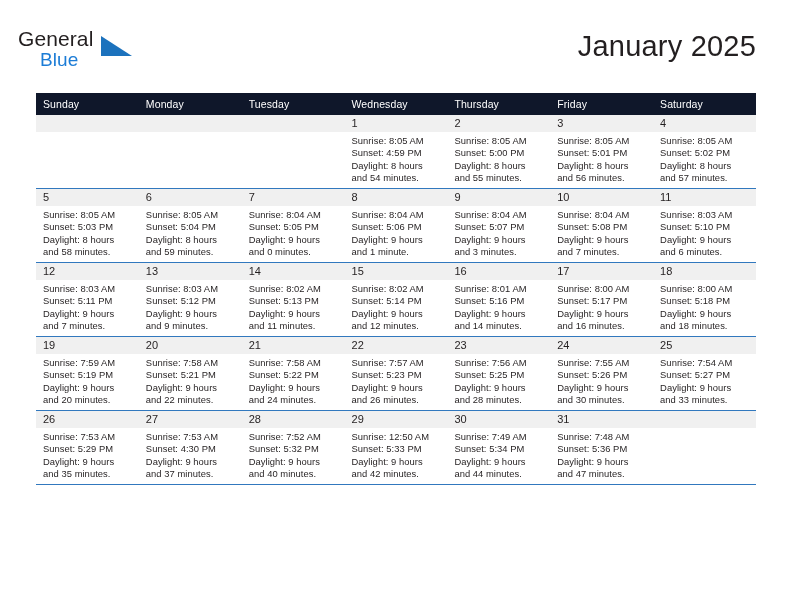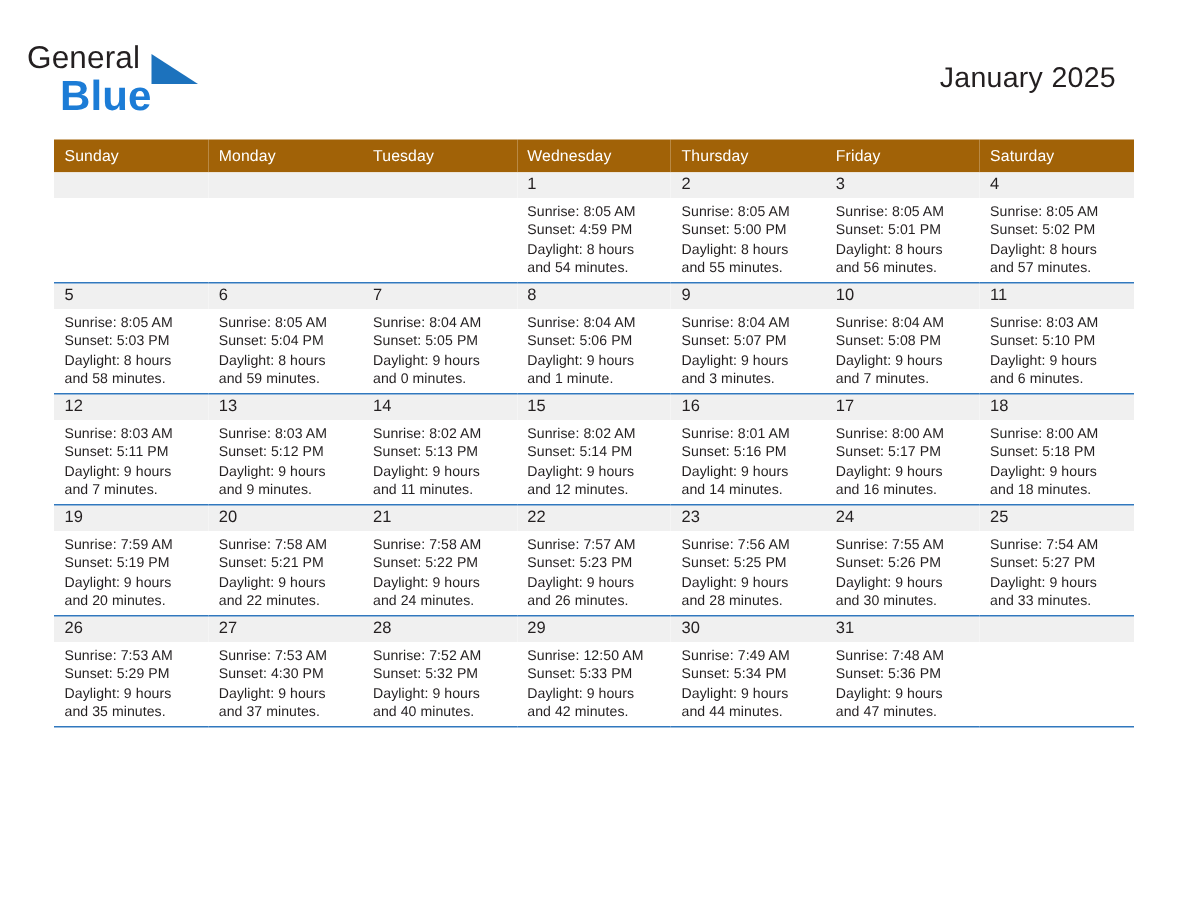"Blue" .brand-blue { font-size: 28px -> 19px; font-weight: bold -> none }
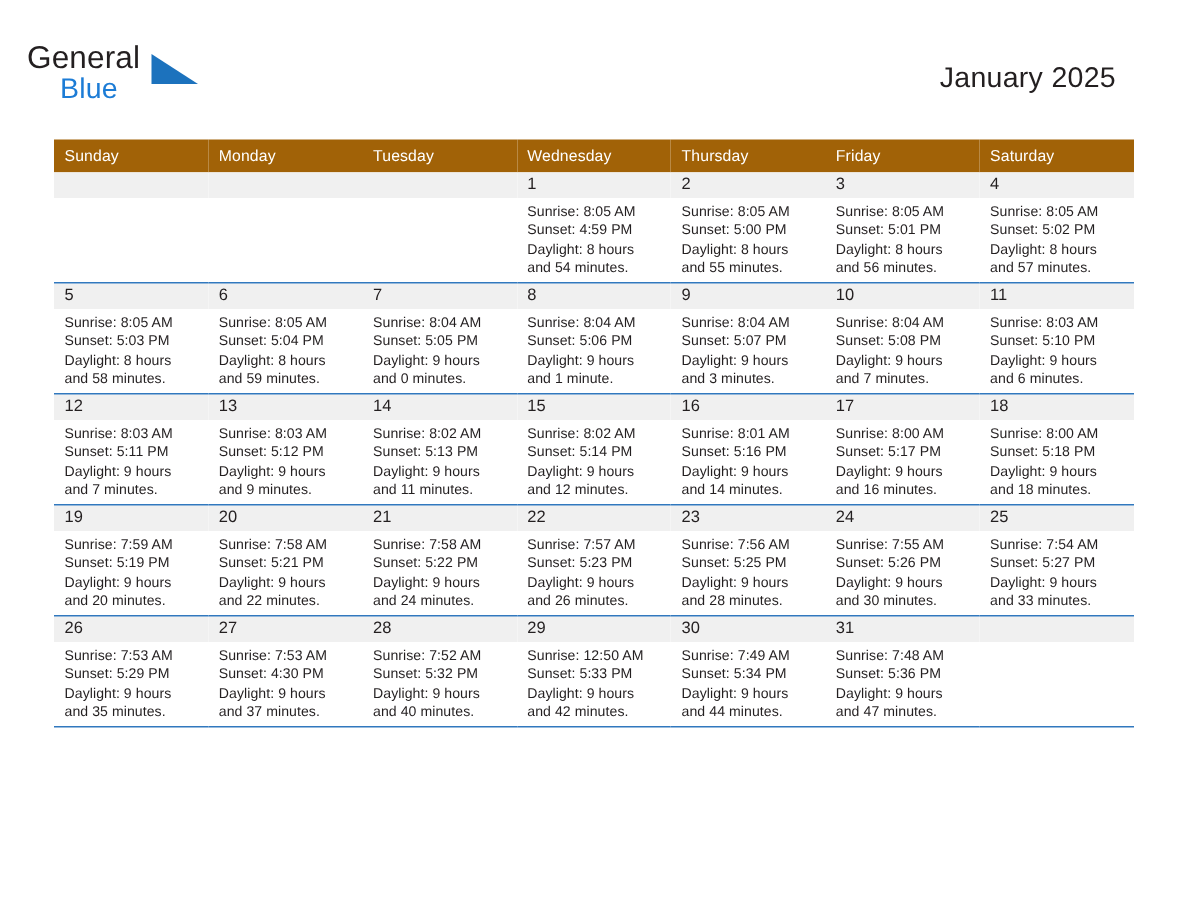"January 2025" .cal-title { font-size: 19px -> 29px; margin: 12px -> 0 }
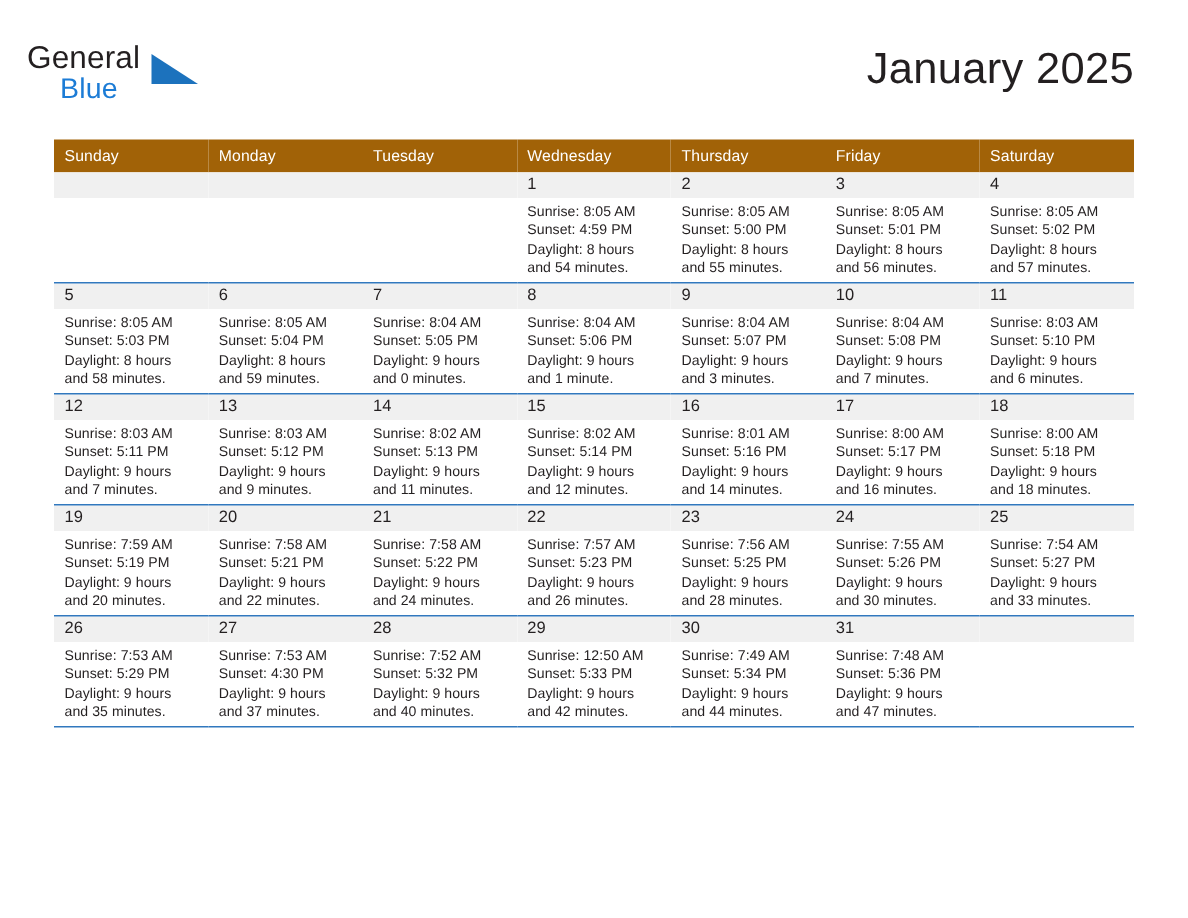"Sunday" table.calendar th { background: #a16207 -> #0f172a }
